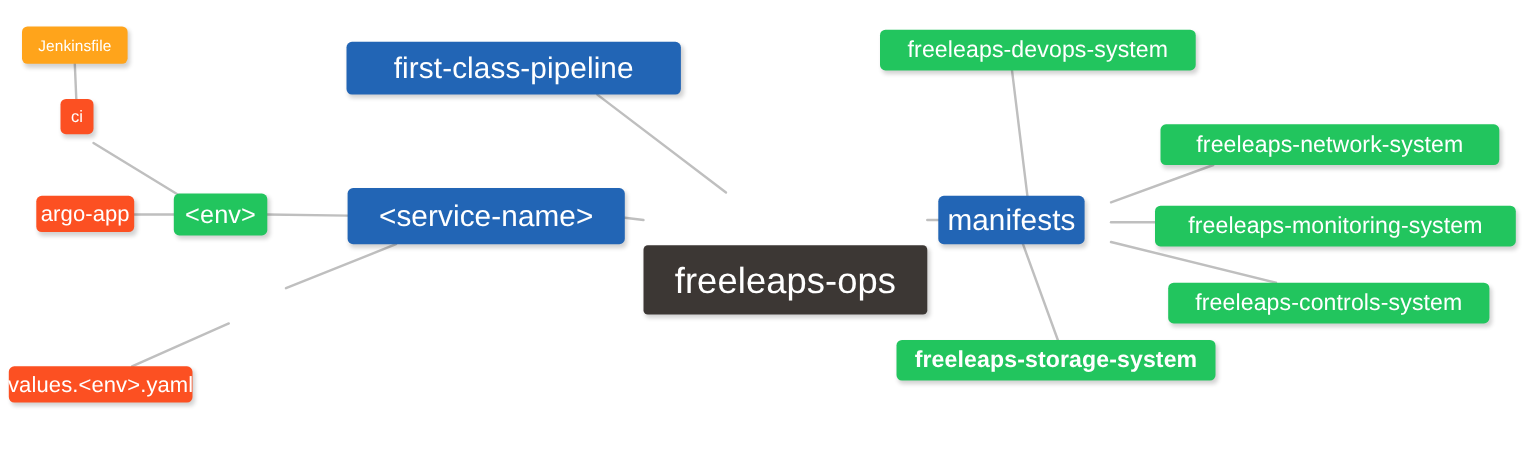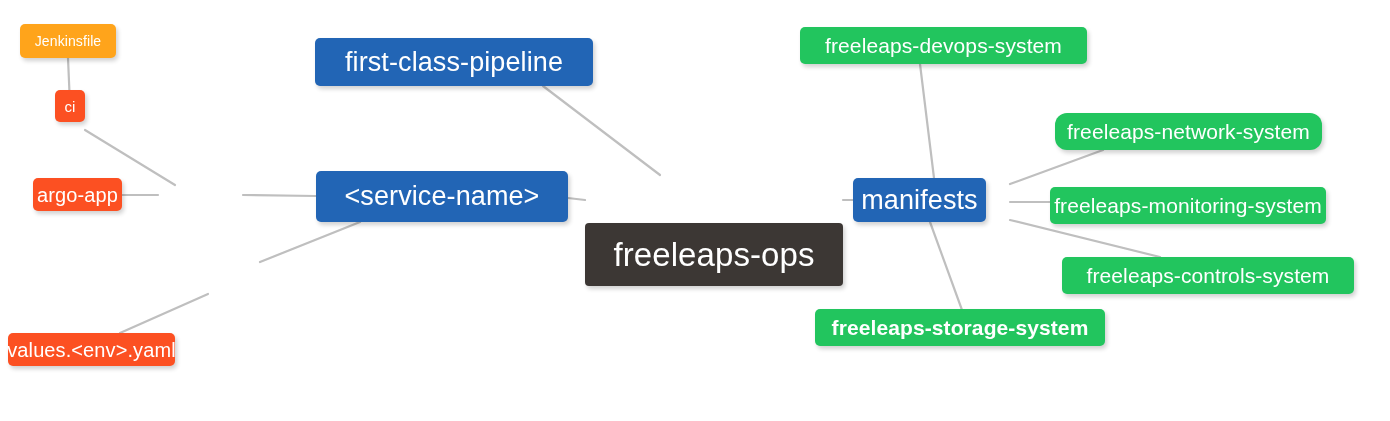"first-class-pipeline" div.node { width: 278px -> 304px }
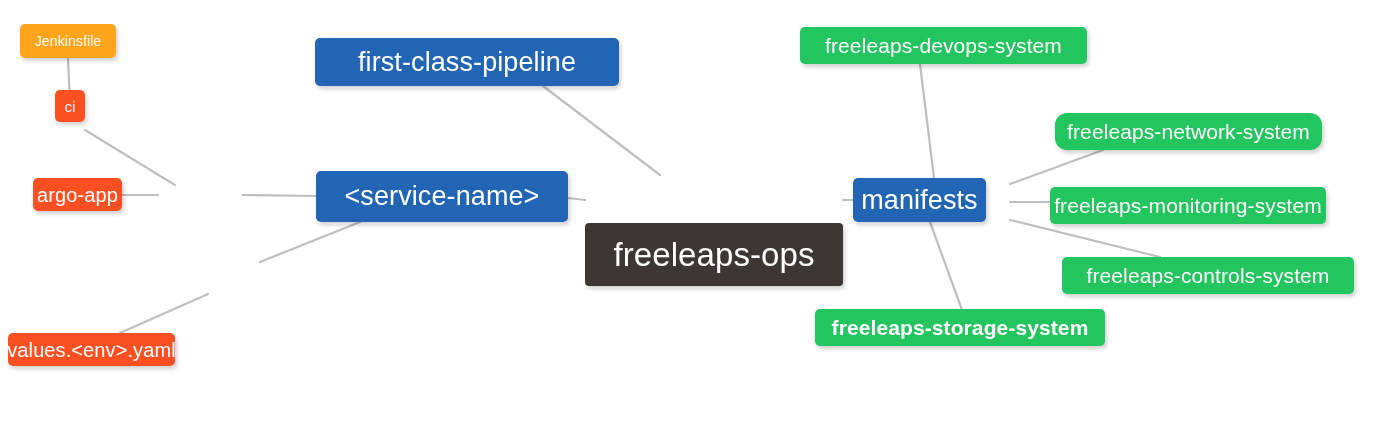"freeleaps-network-system" div.node { border-radius: 12px -> none; width: 267px -> 308px }
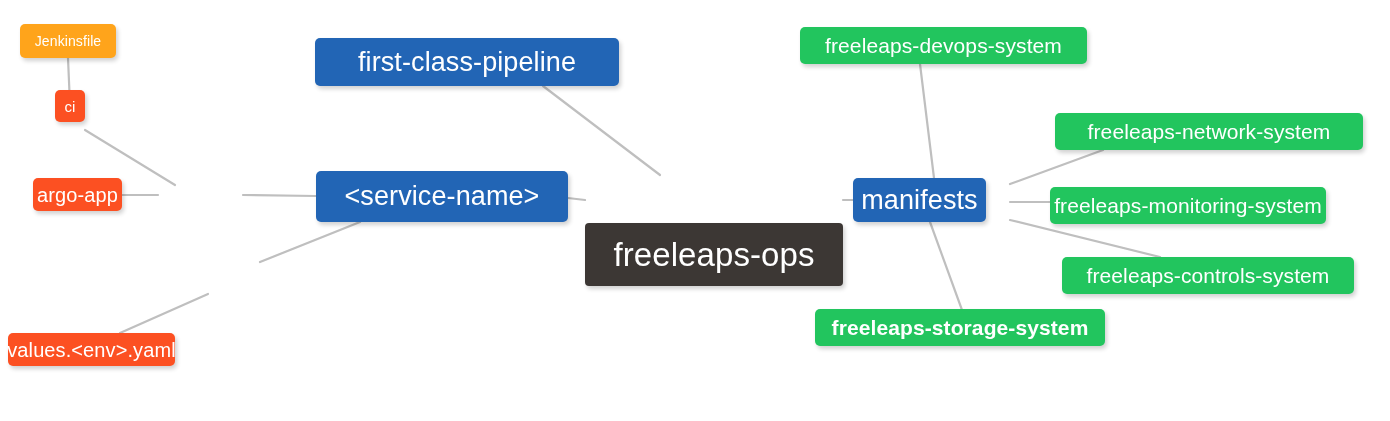"<env>" div.node { html: none -> <div> <span>&lt;env&gt;</span> </div> }
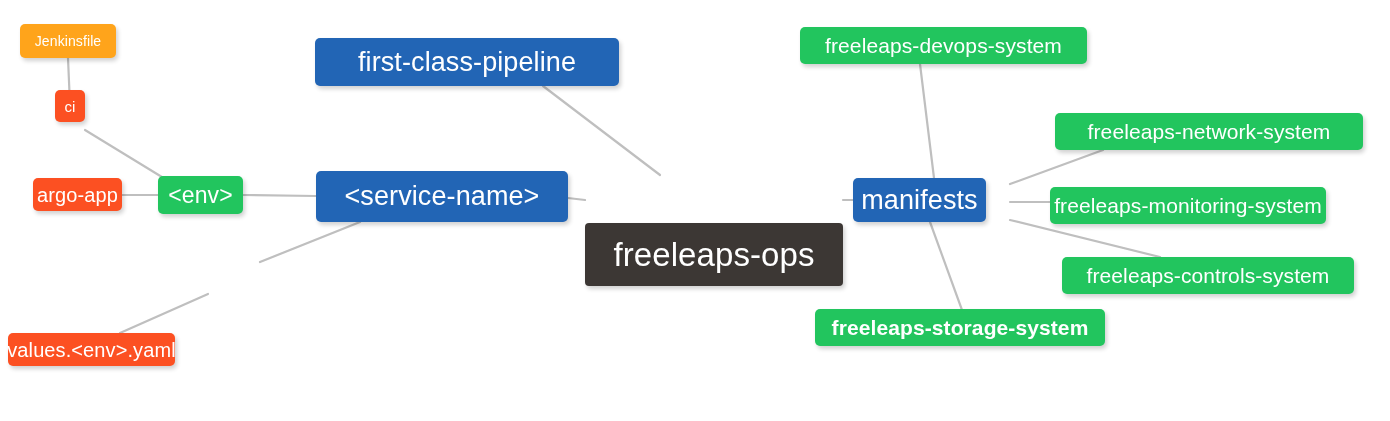"freeleaps-monitoring-system" div.node { width: 276px -> 328px }
